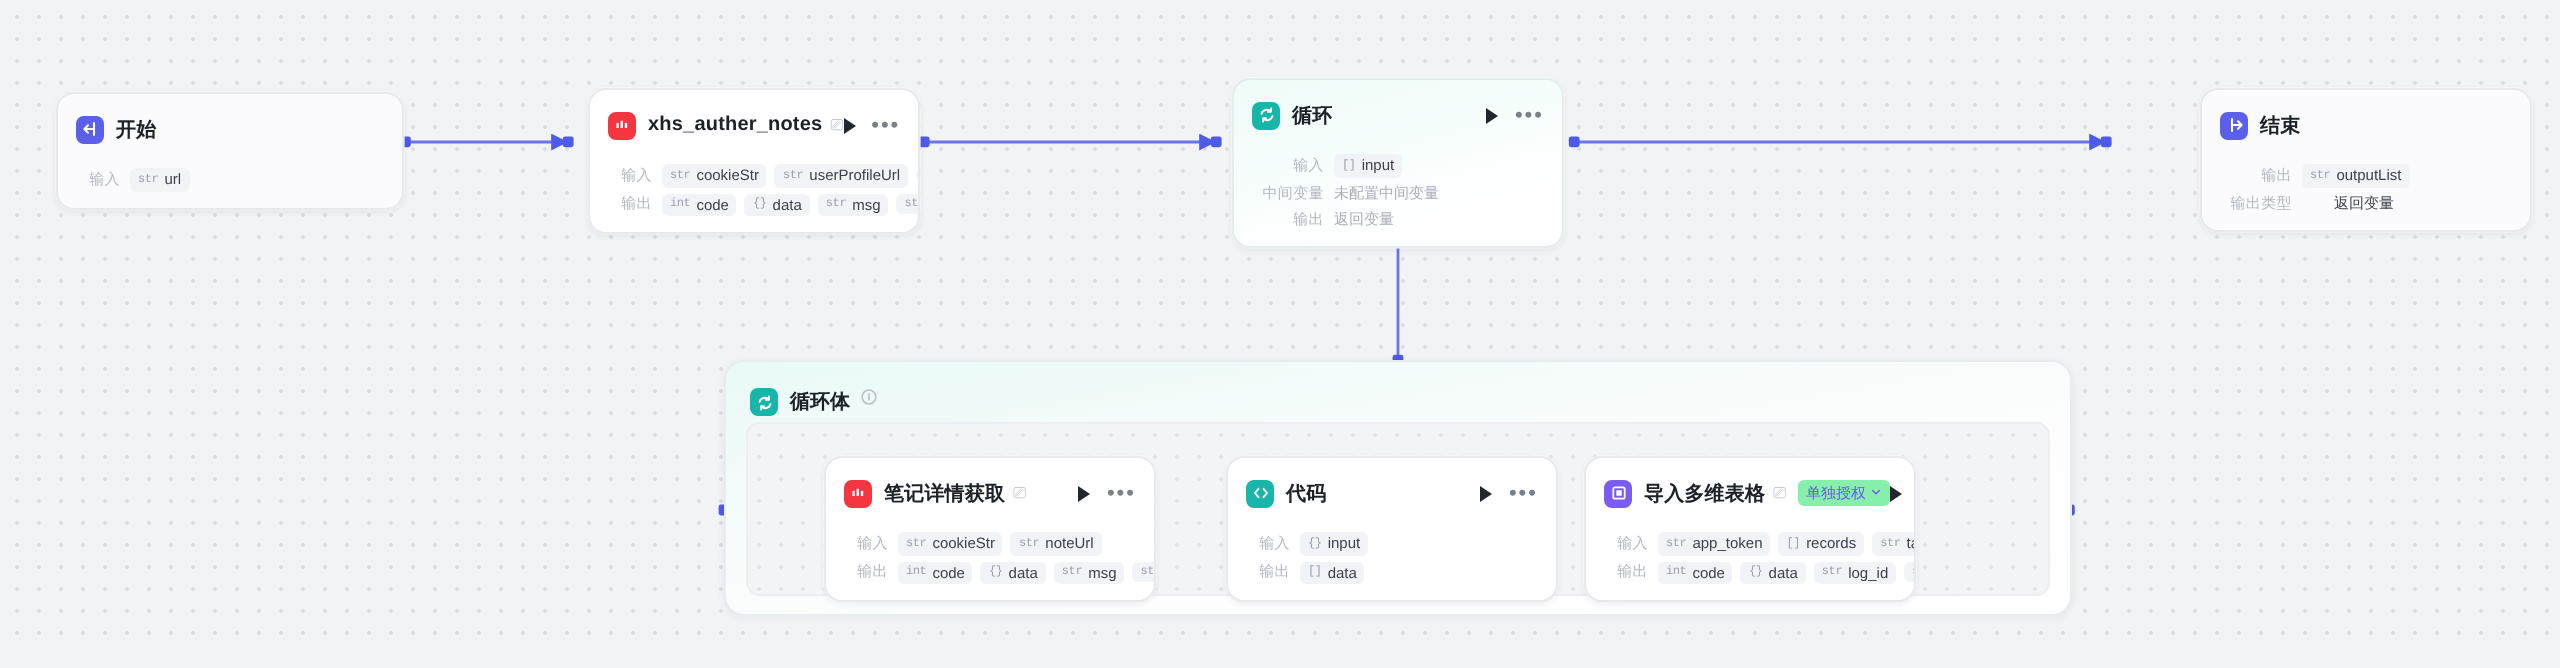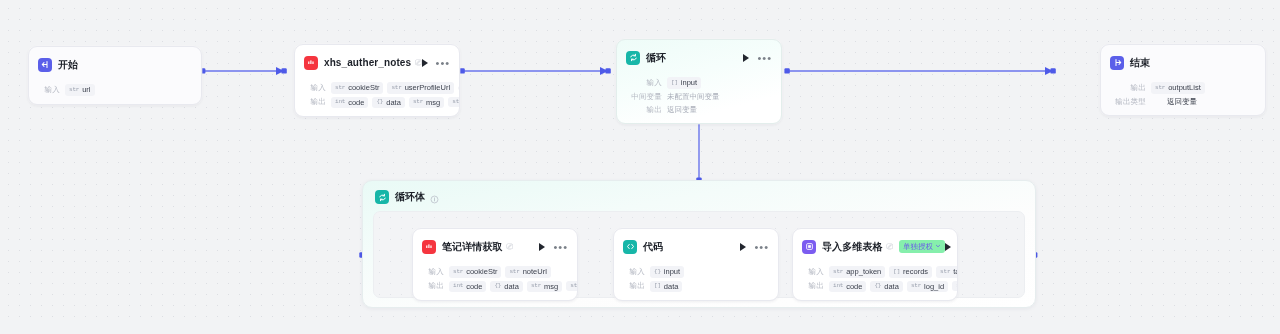"循环体" #loopbody .lb-hd { align-items: flex-start -> flex-end }
